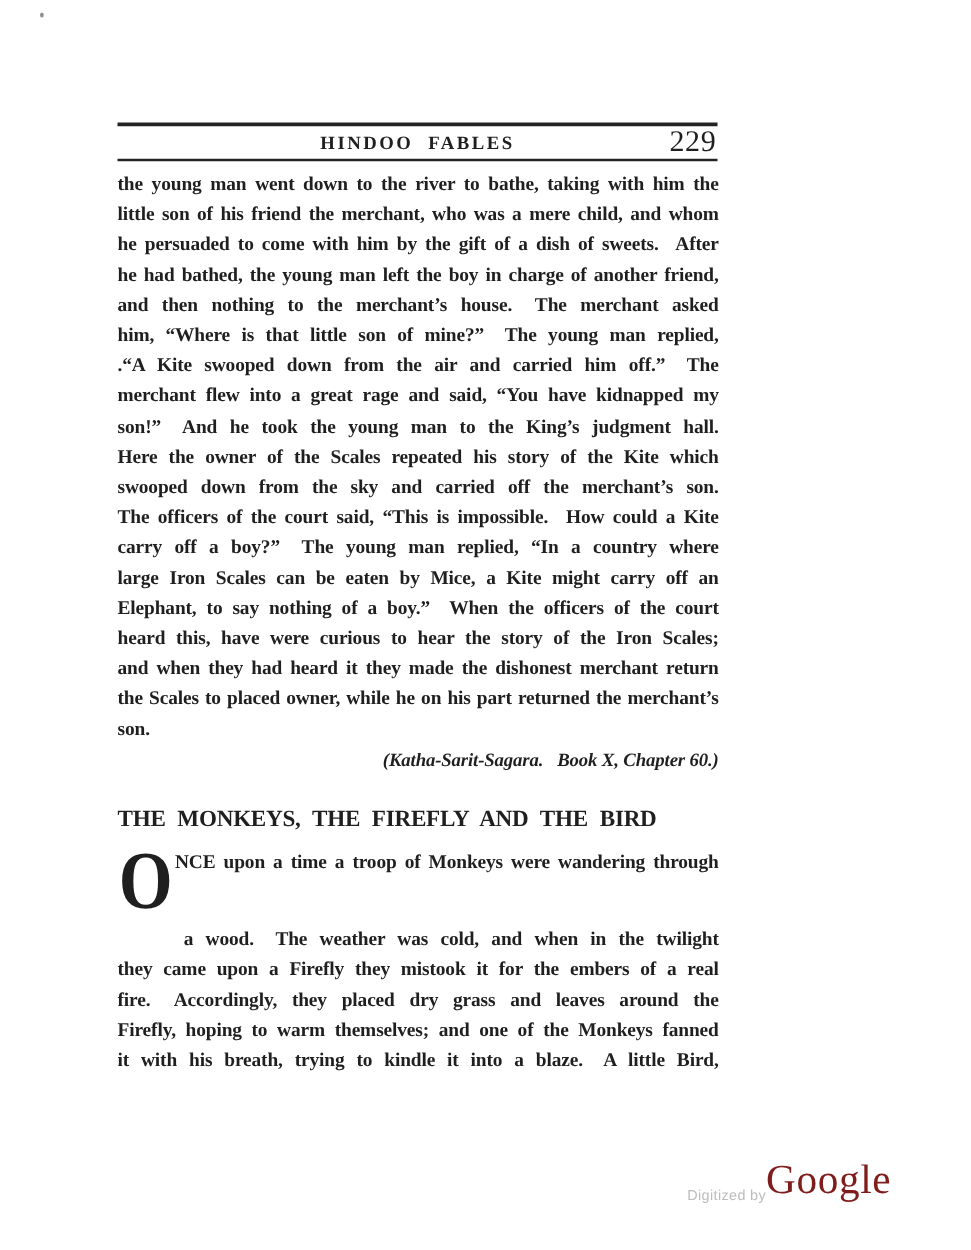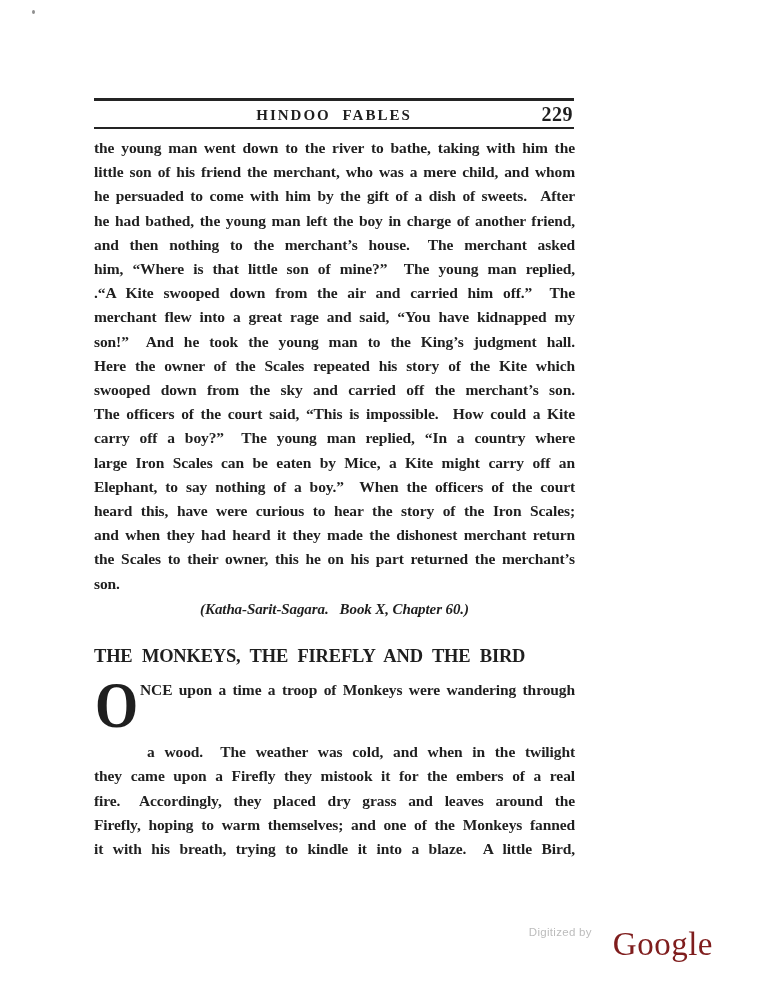"229" .page-num { font-size: 20px -> 24px; font-weight: 700 -> 400 }
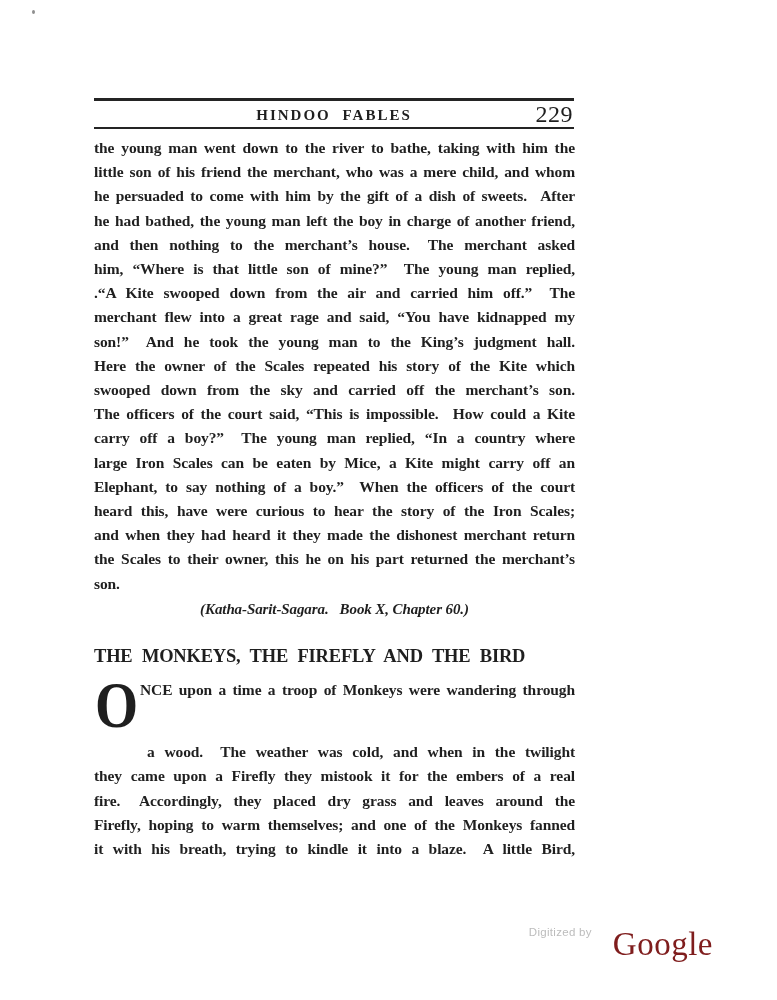"the Scales to their owner," div.tline { text: their owner, this -> placed owner, while }
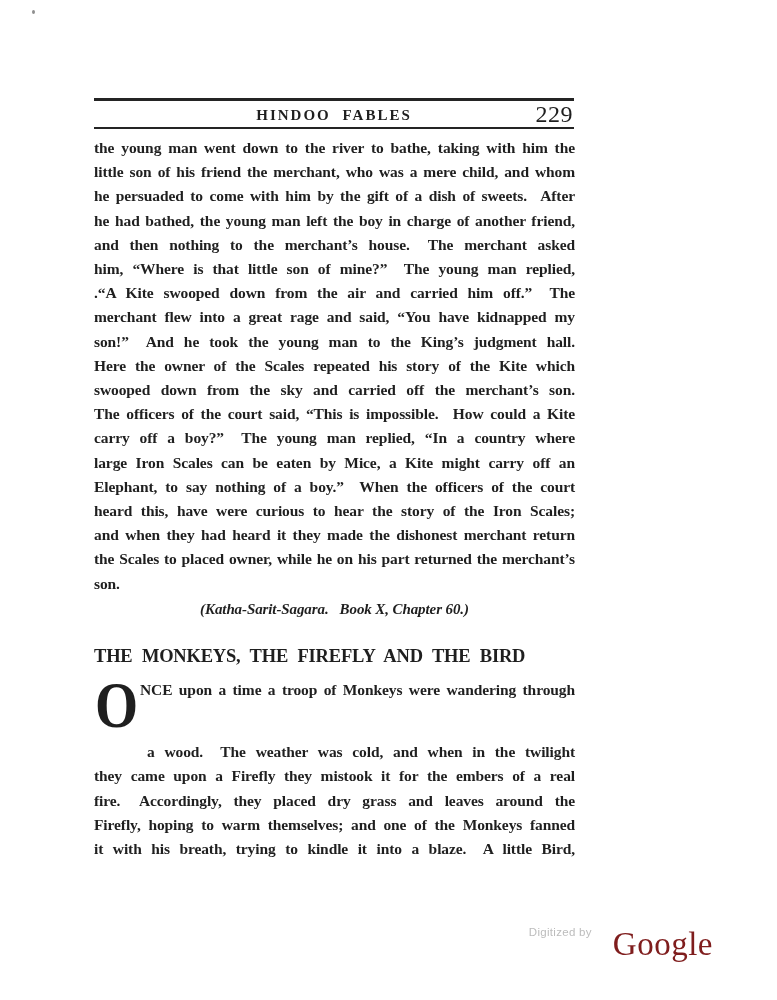"(Katha-Sarit-Sagara. Book X, Chapter" .citation { text-align: center -> right }
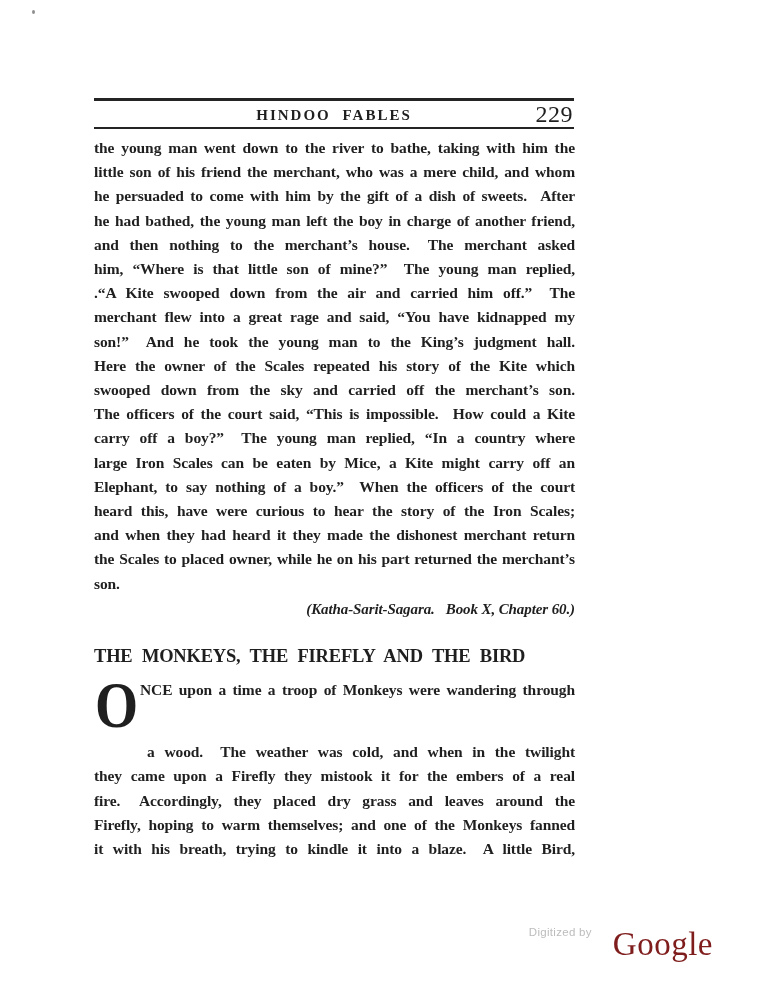"Digitized by" .watermark { align-items: flex-start -> flex-end; gap: 21px -> 0 }
